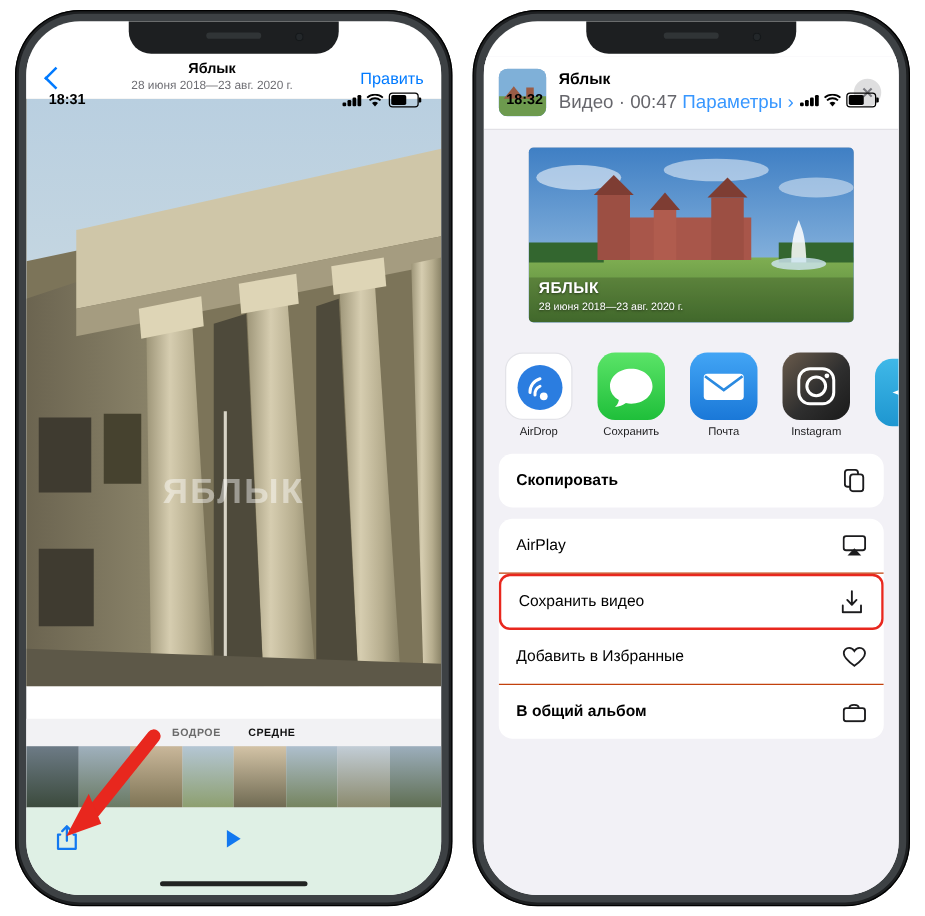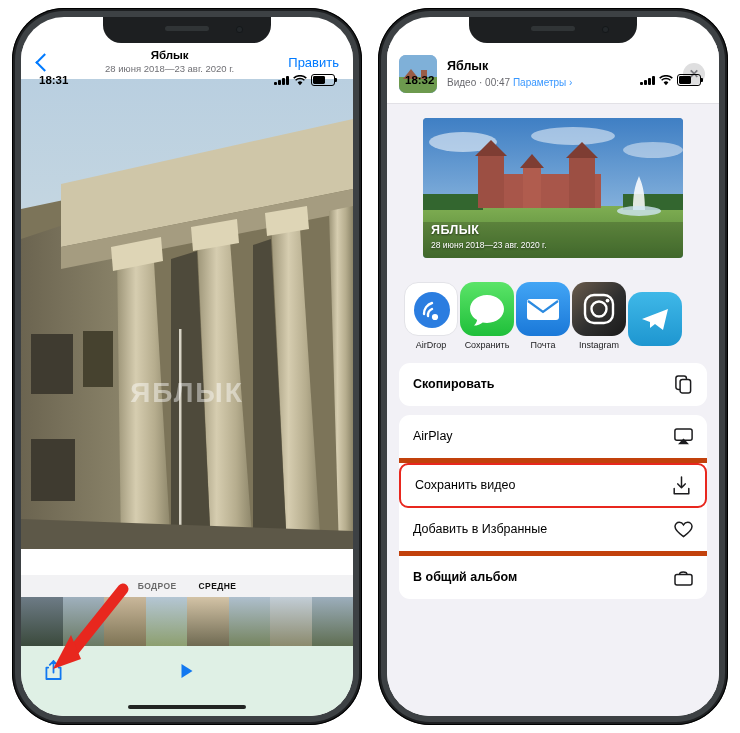"Видео · 00:47 Параметры ›" .sheet-sub { font-size: 10px -> 15px }
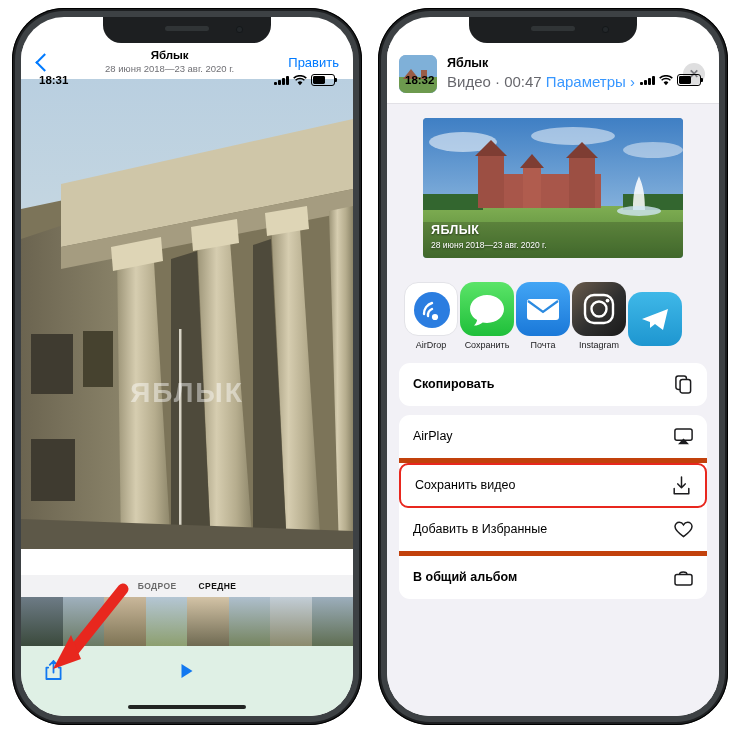"AirDrop" .apps-row { align-items: flex-end -> center; gap: 0 -> 18px }
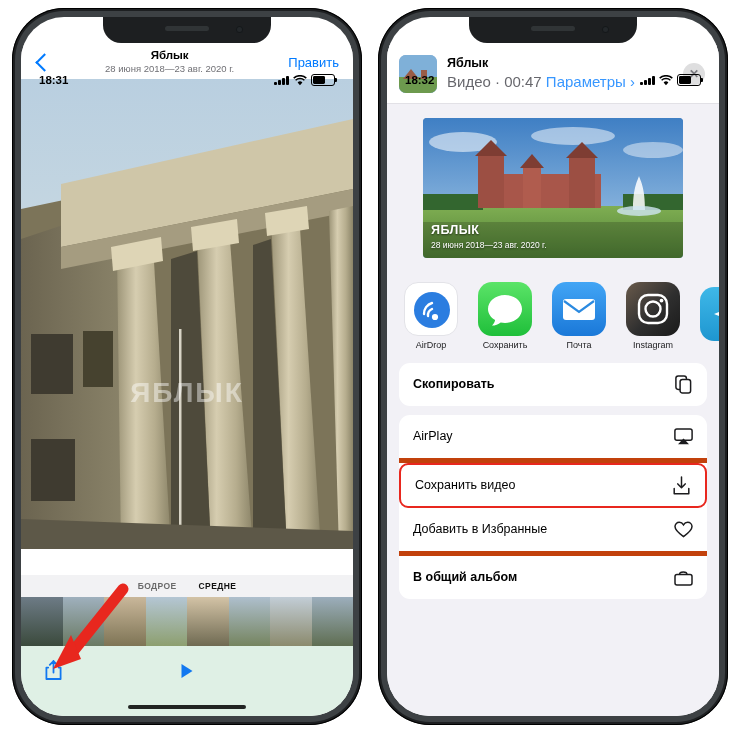"AirPlay" .row { border-bottom: 5px solid #c2410c -> 1px solid #c2410c }
